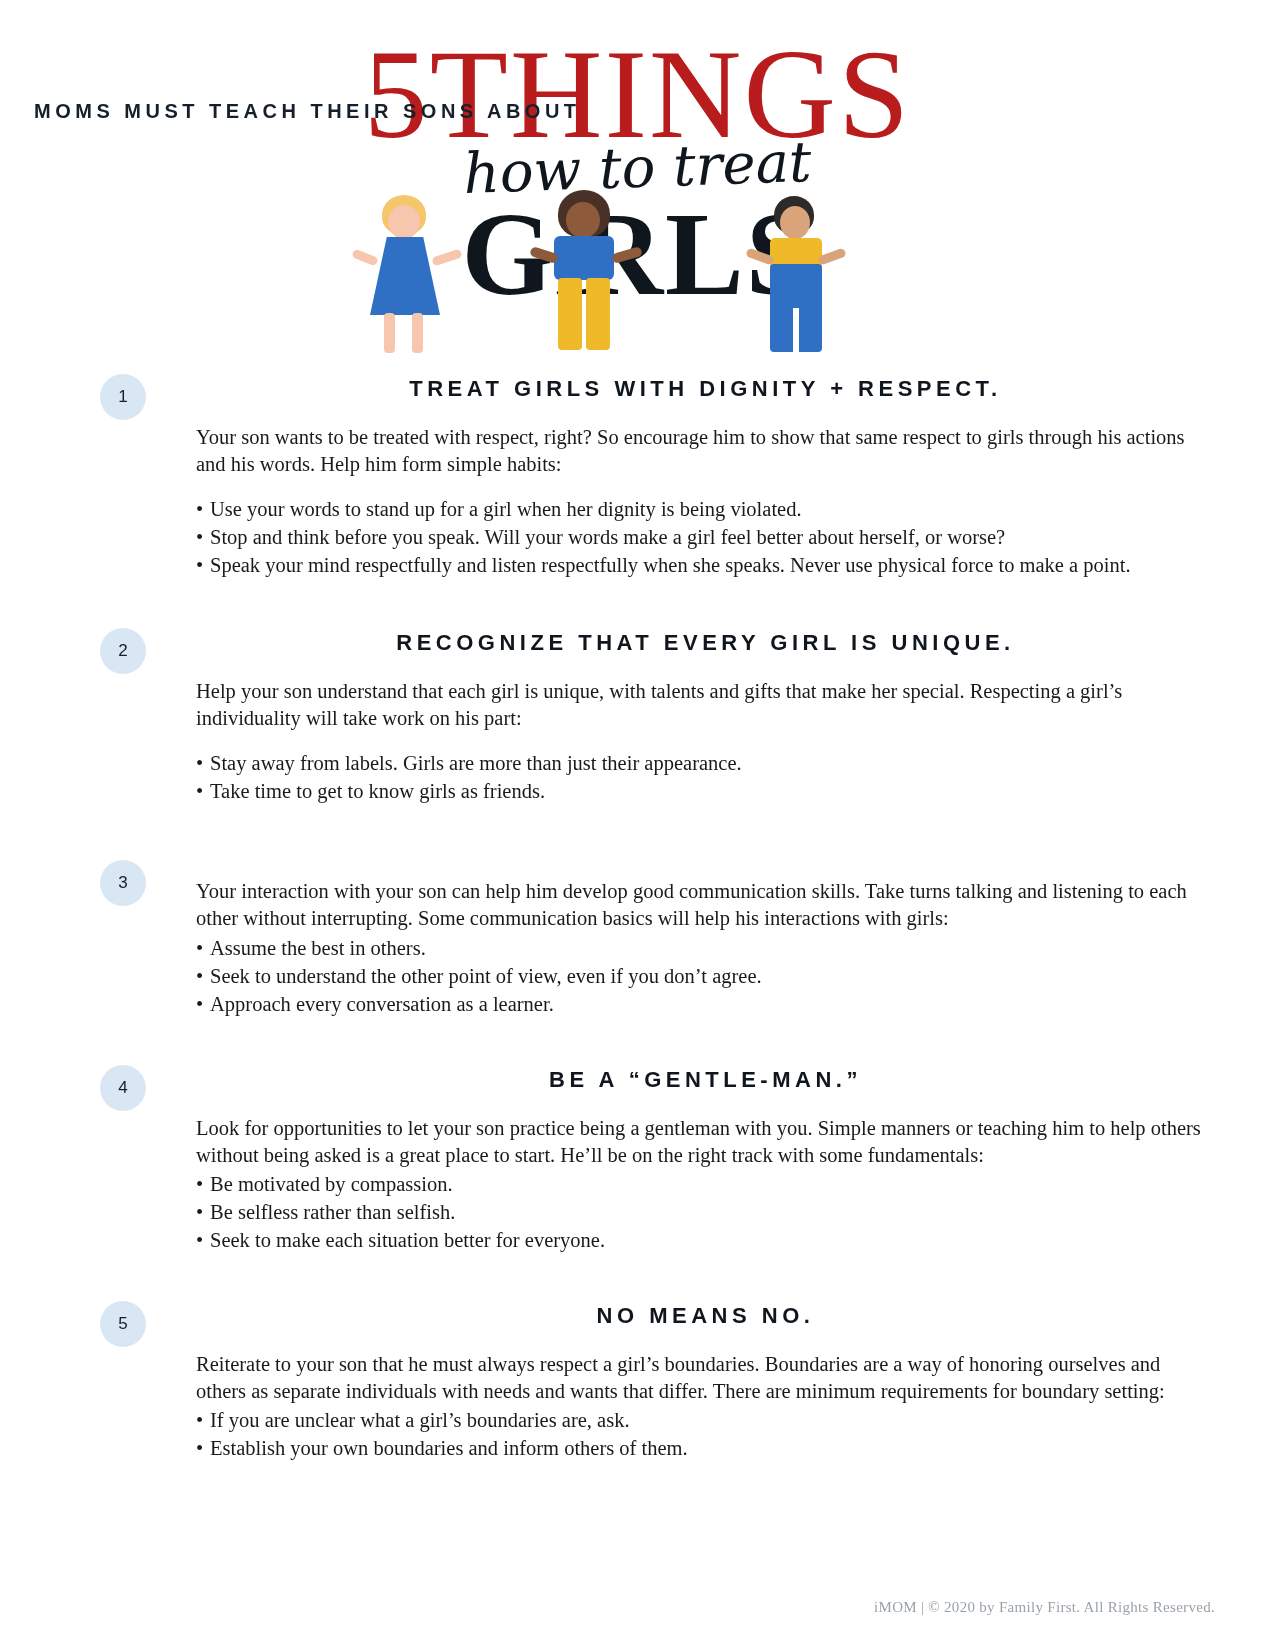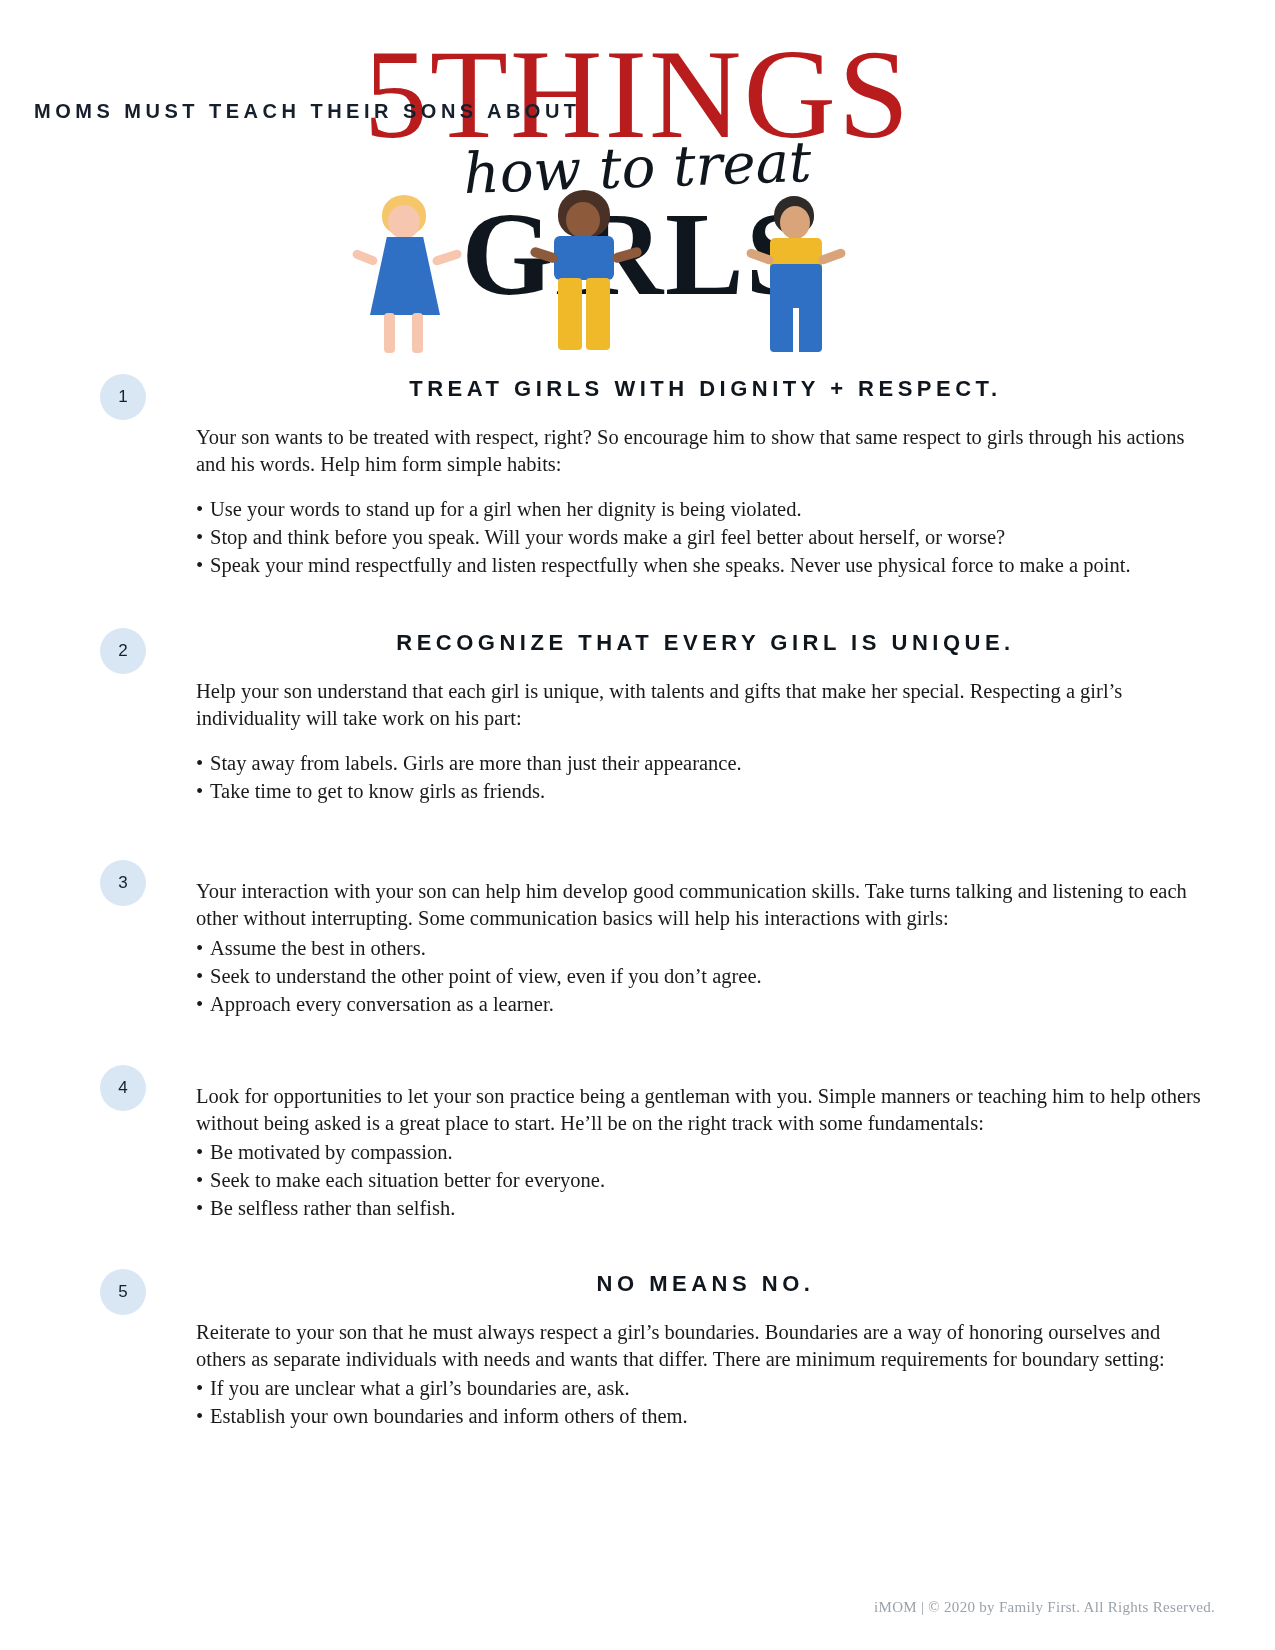"BE A “GENTLE-MAN.”" div.item-title { html: none -> <div>BE A “GENTLE-MAN.”</div> }
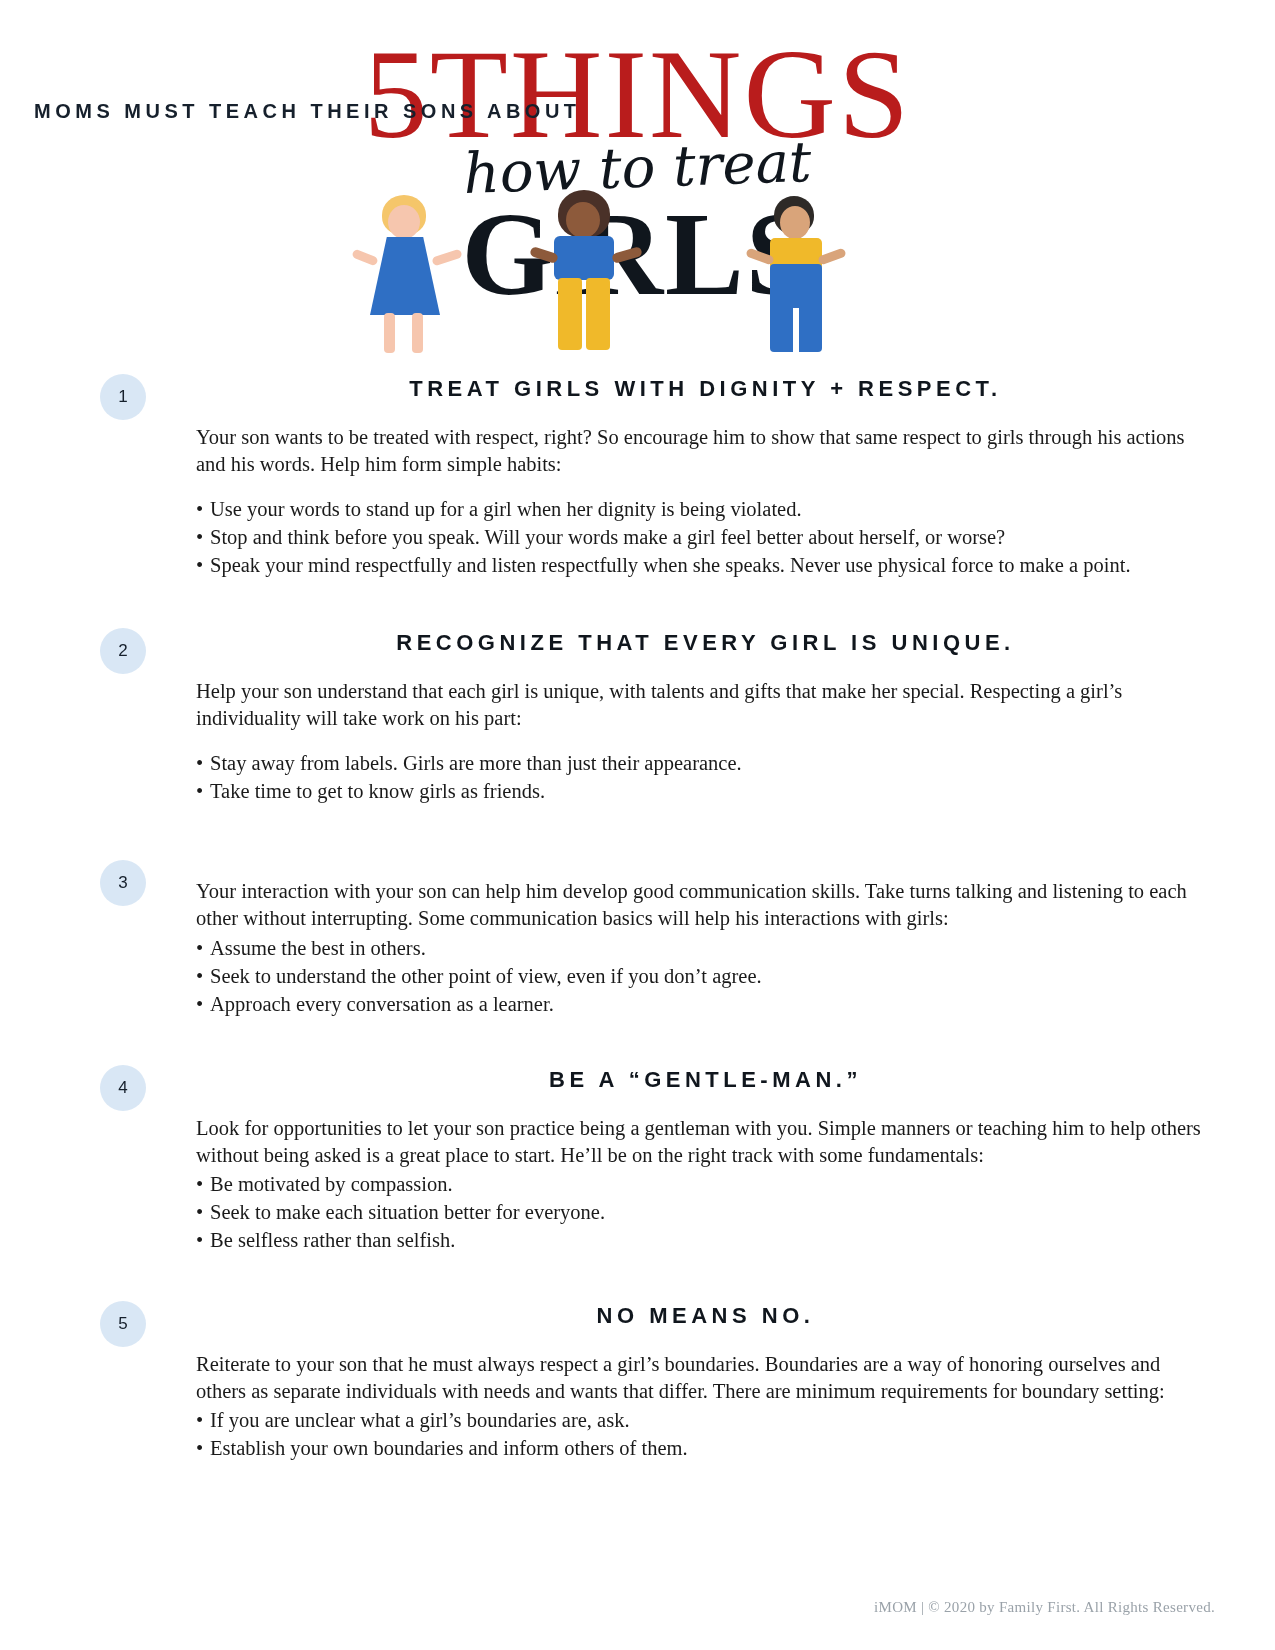"Seek to make each situation" li { order: before "Be selfless rather than selfish." -> after "Be selfless rather than selfish." }
